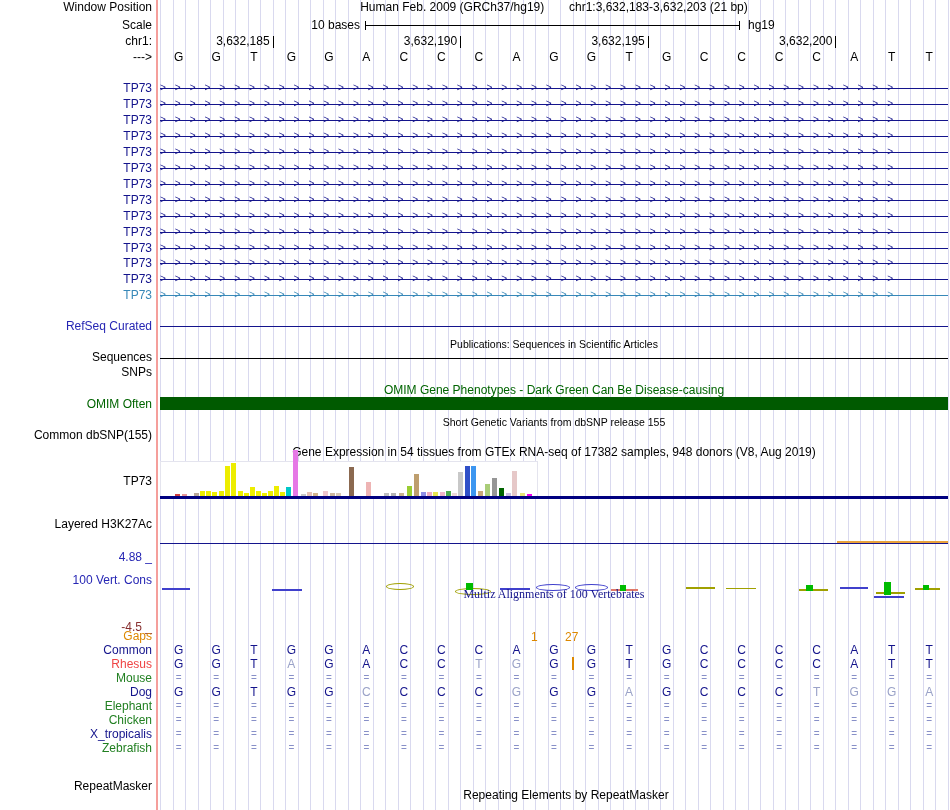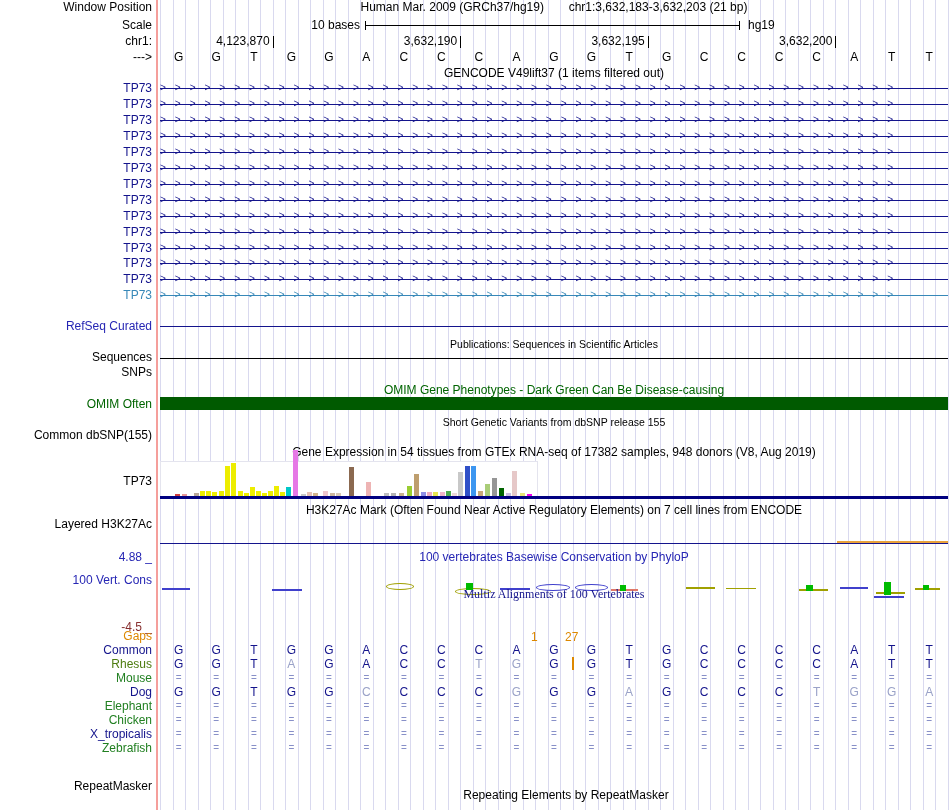"Human Mar. 2009 (GRCh37/hg19)" span { text: Mar -> Feb }
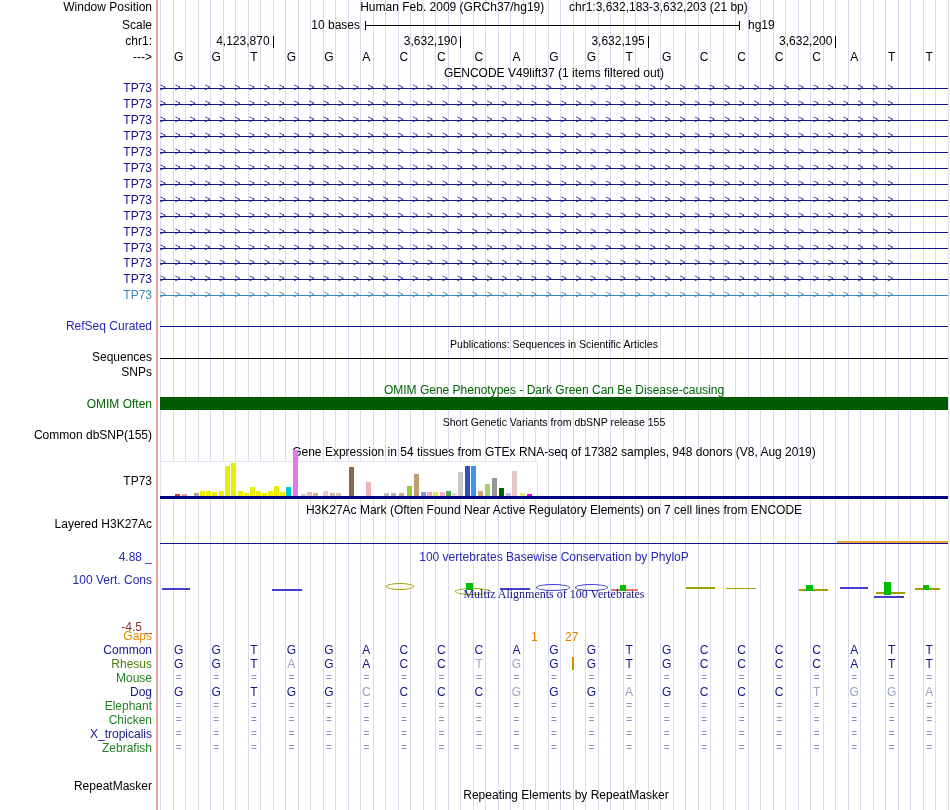"4,123,870" div.tick-label { text: 4,123,870 -> 3,632,185 }
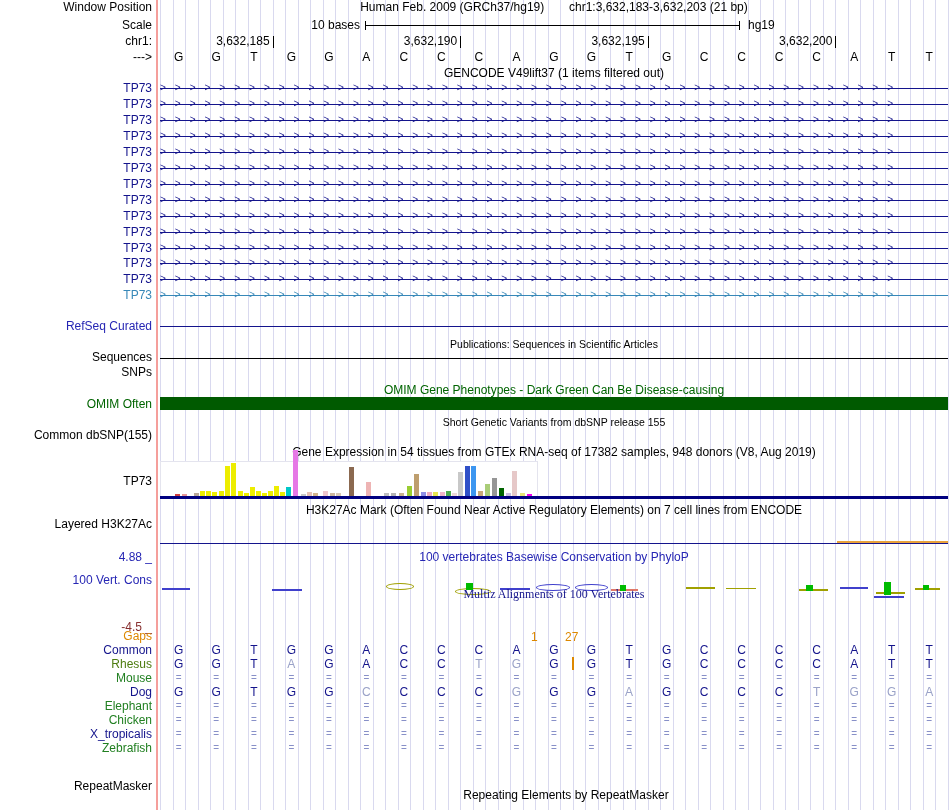"GENCODE V49lift37 (1 items filtered" div.title-c { html: <div>GENCODE V49lift37 (1 items filtered out)</div> -> none }
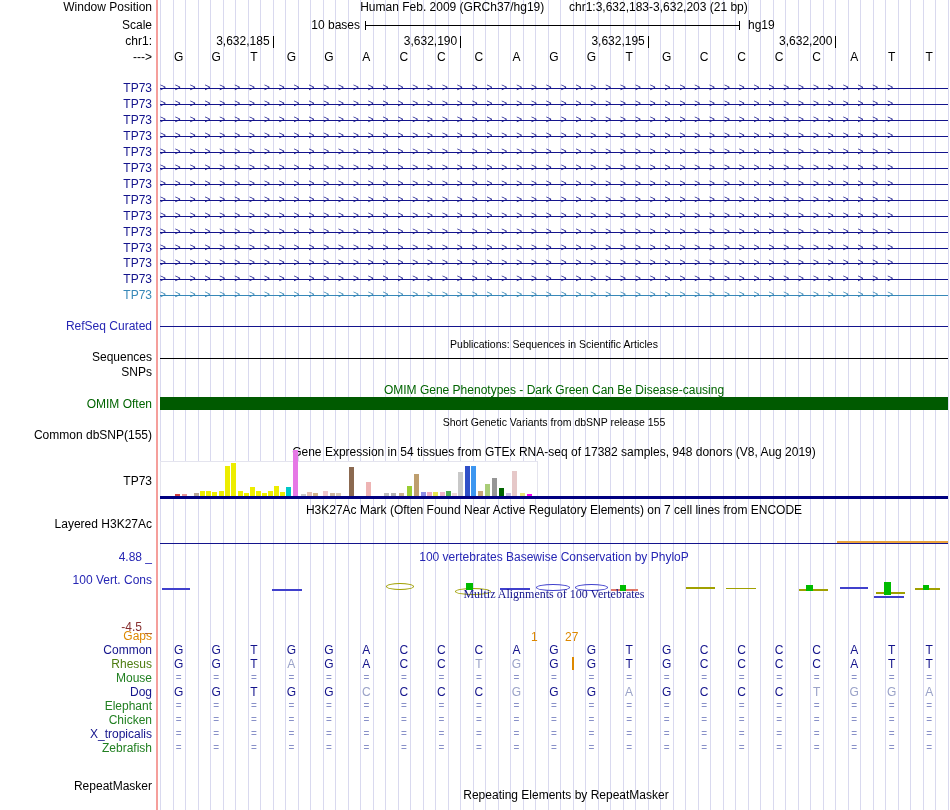"H3K27Ac Mark (Often Found Near" div.title-c { html: <div>H3K27Ac Mark (Often Found Near Active Regulatory Elements) on 7 cell lines from ENCODE</div> -> none }
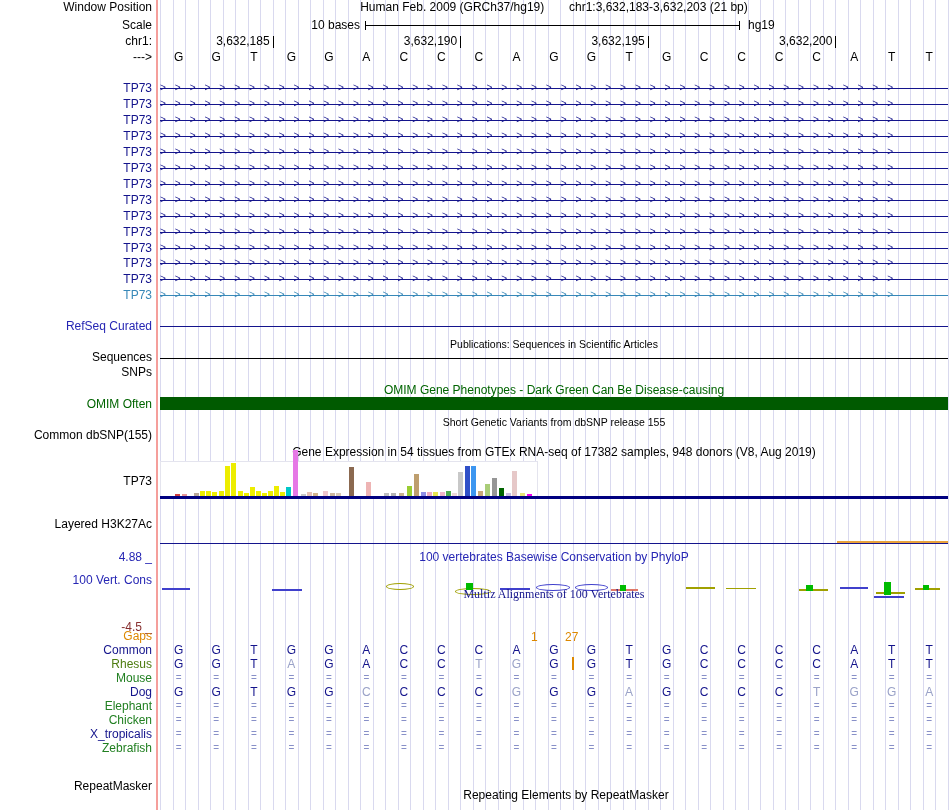"100 vertebrates Basewise Conservation by" div.title-c { html: <div>100 vertebrates Basewise Conservation by PhyloP</div> -> none }
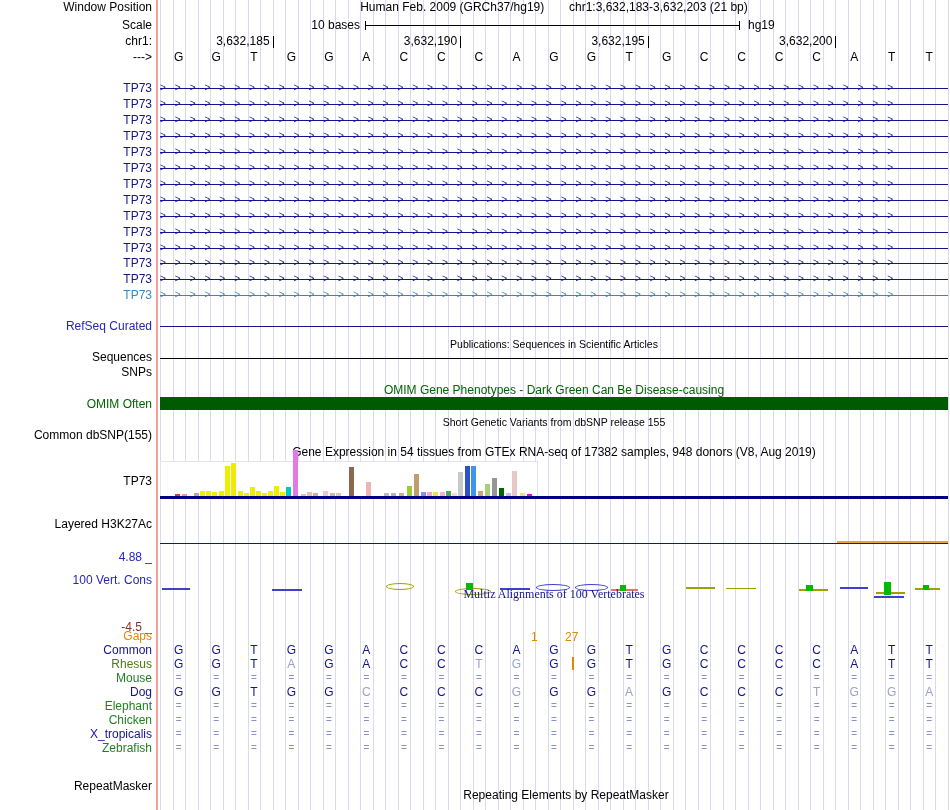"Rhesus" div.lbl { color: #4d7c0f -> #ef4444 }
